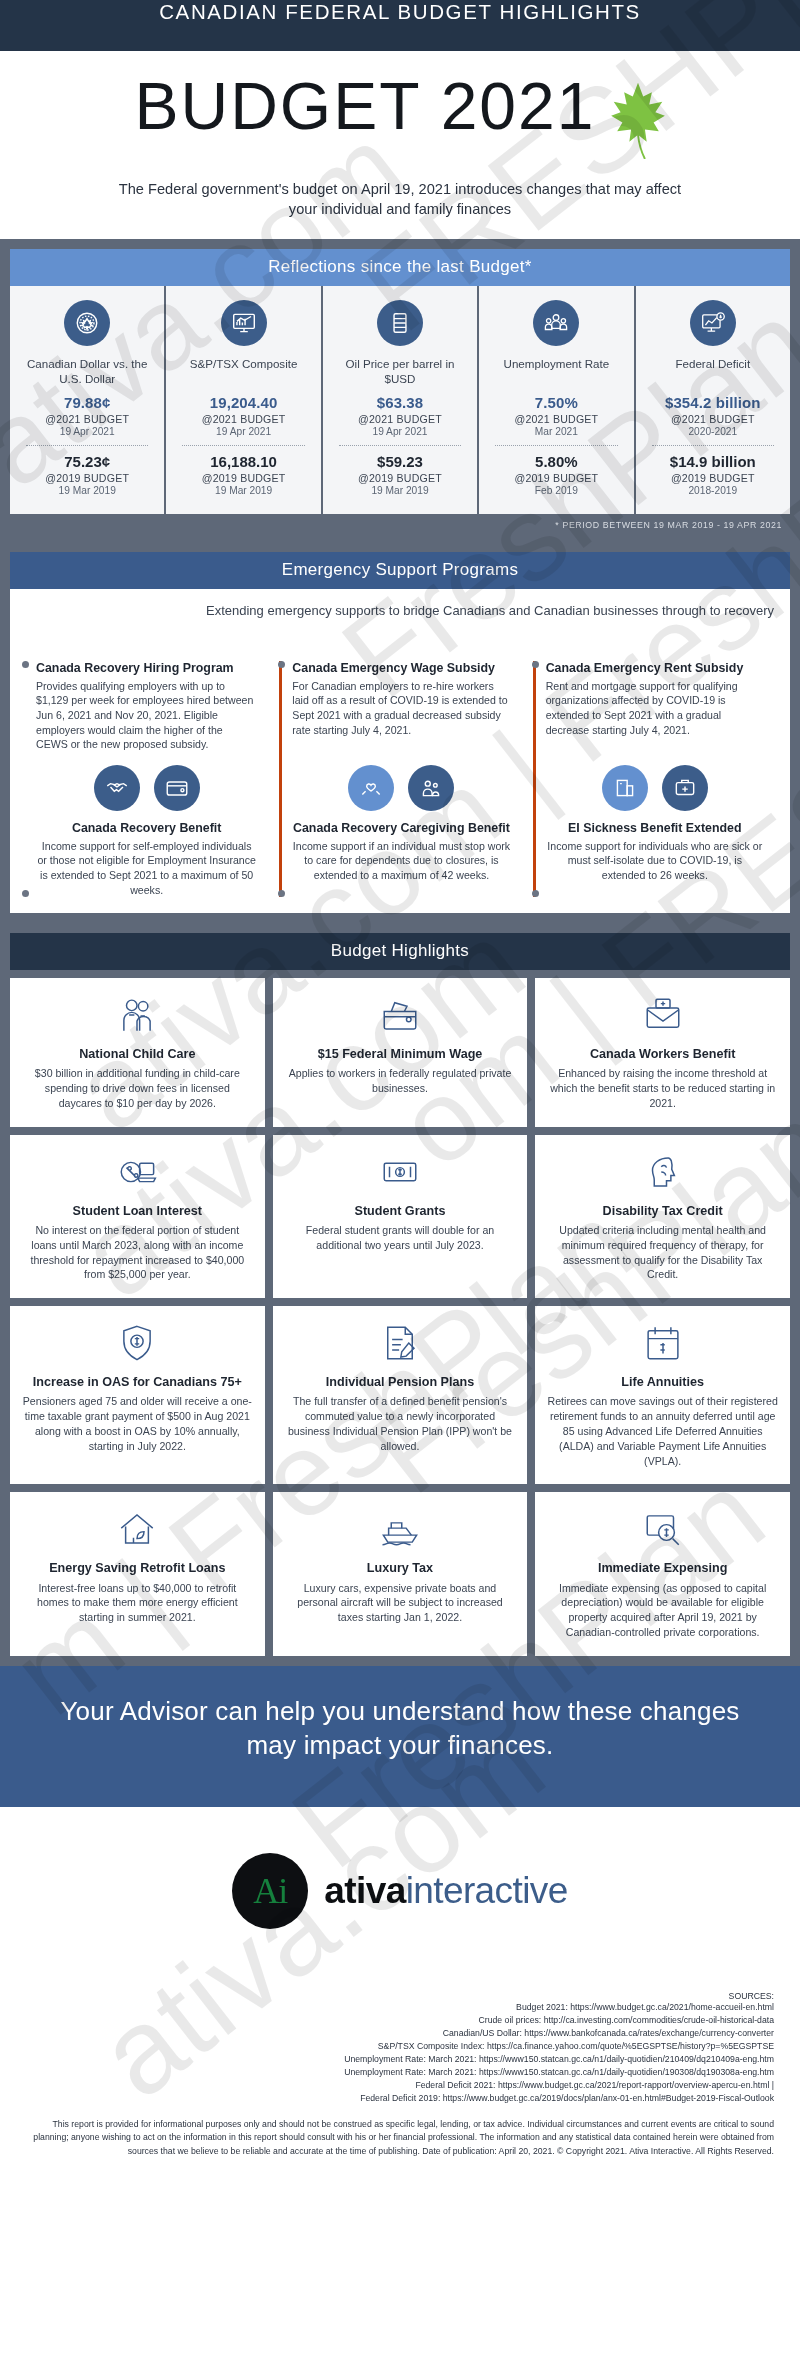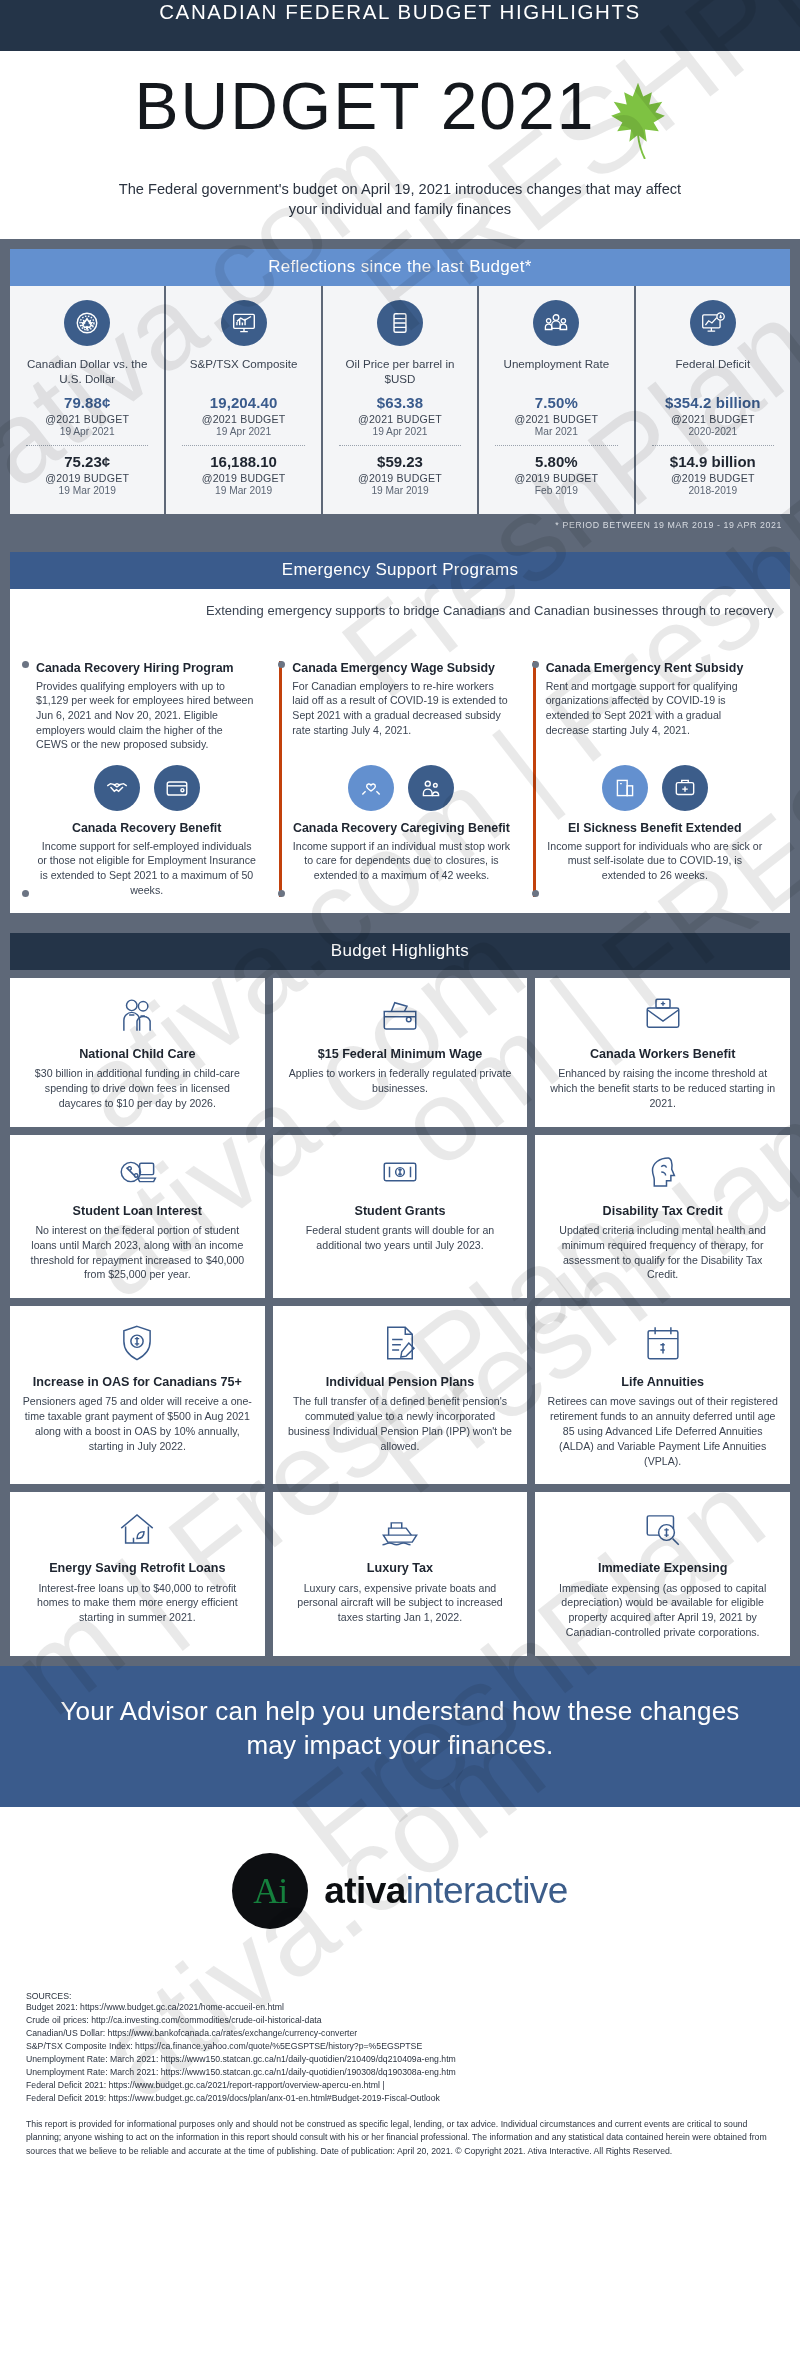"SOURCES:" .sources { text-align: none -> right }
